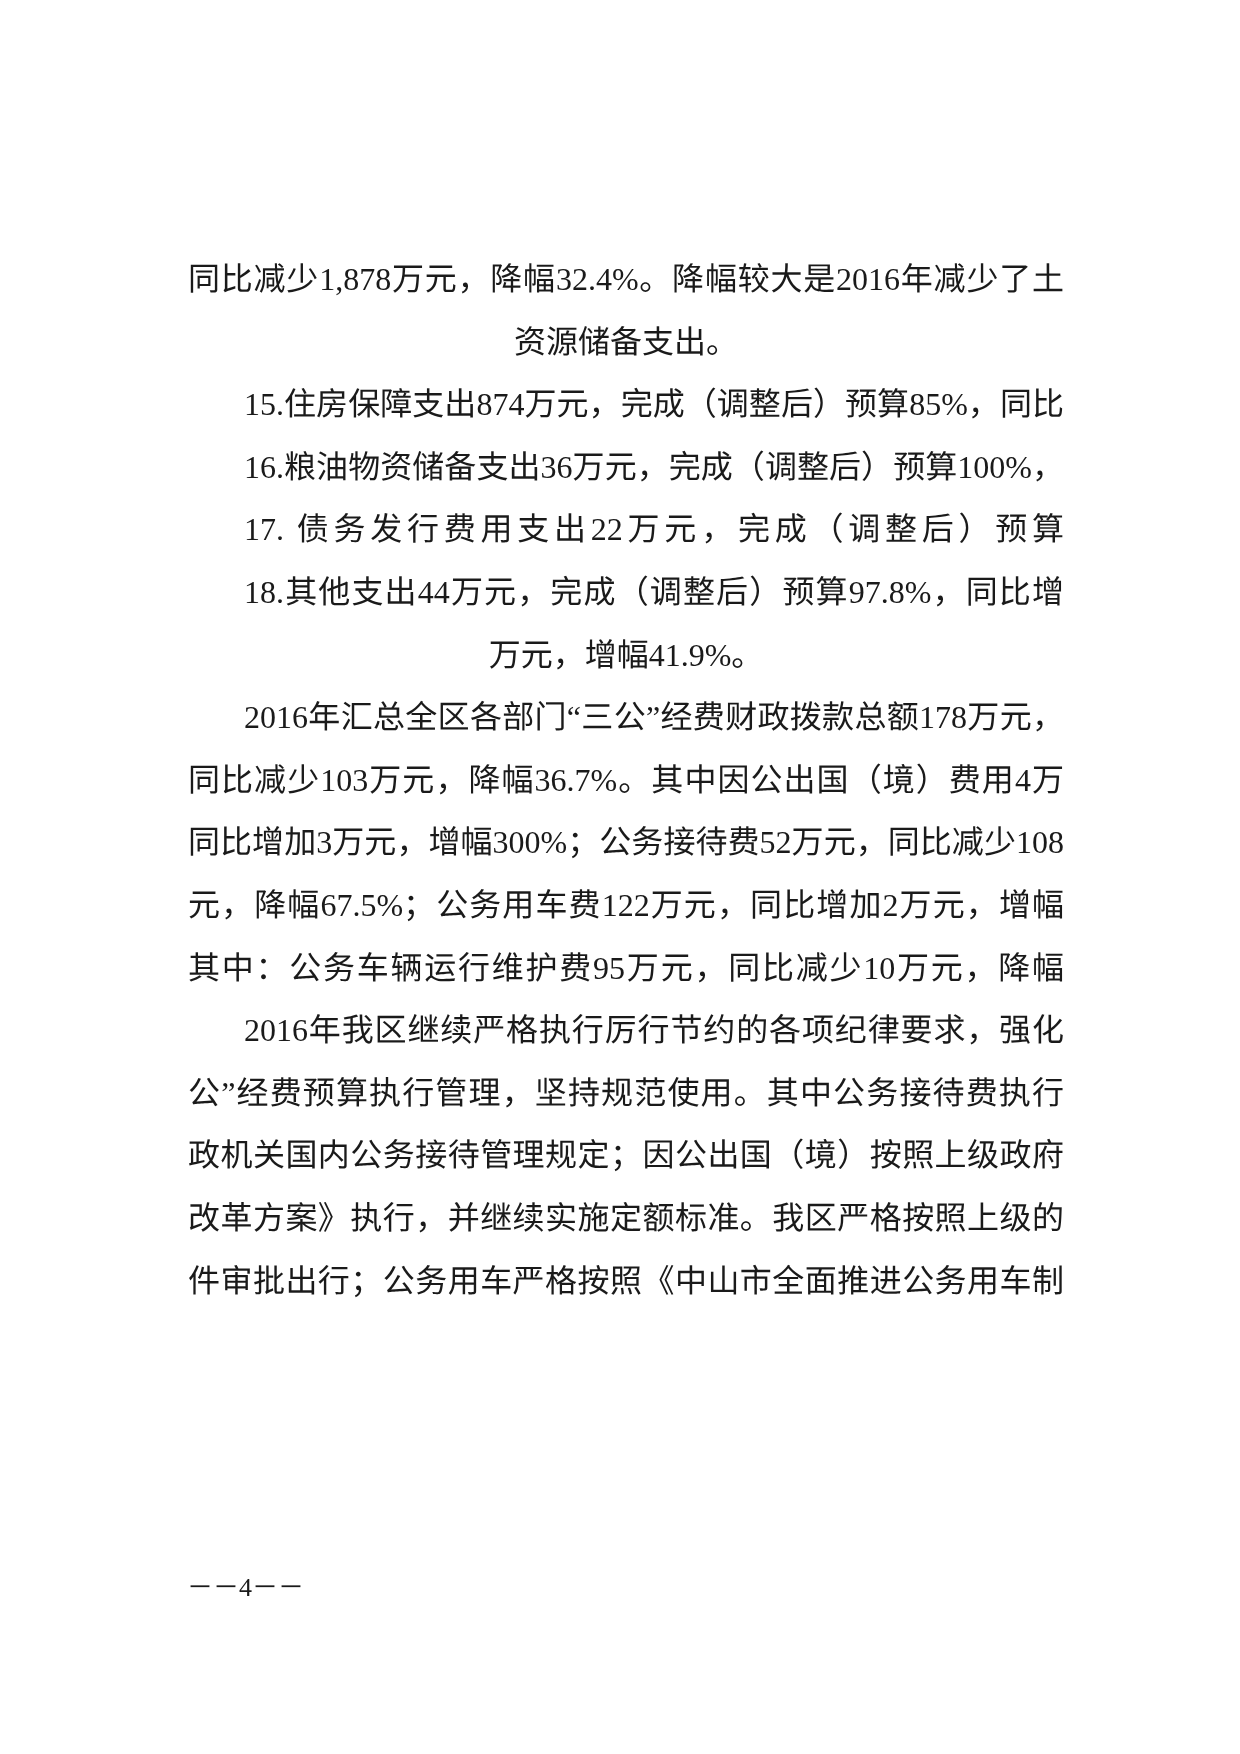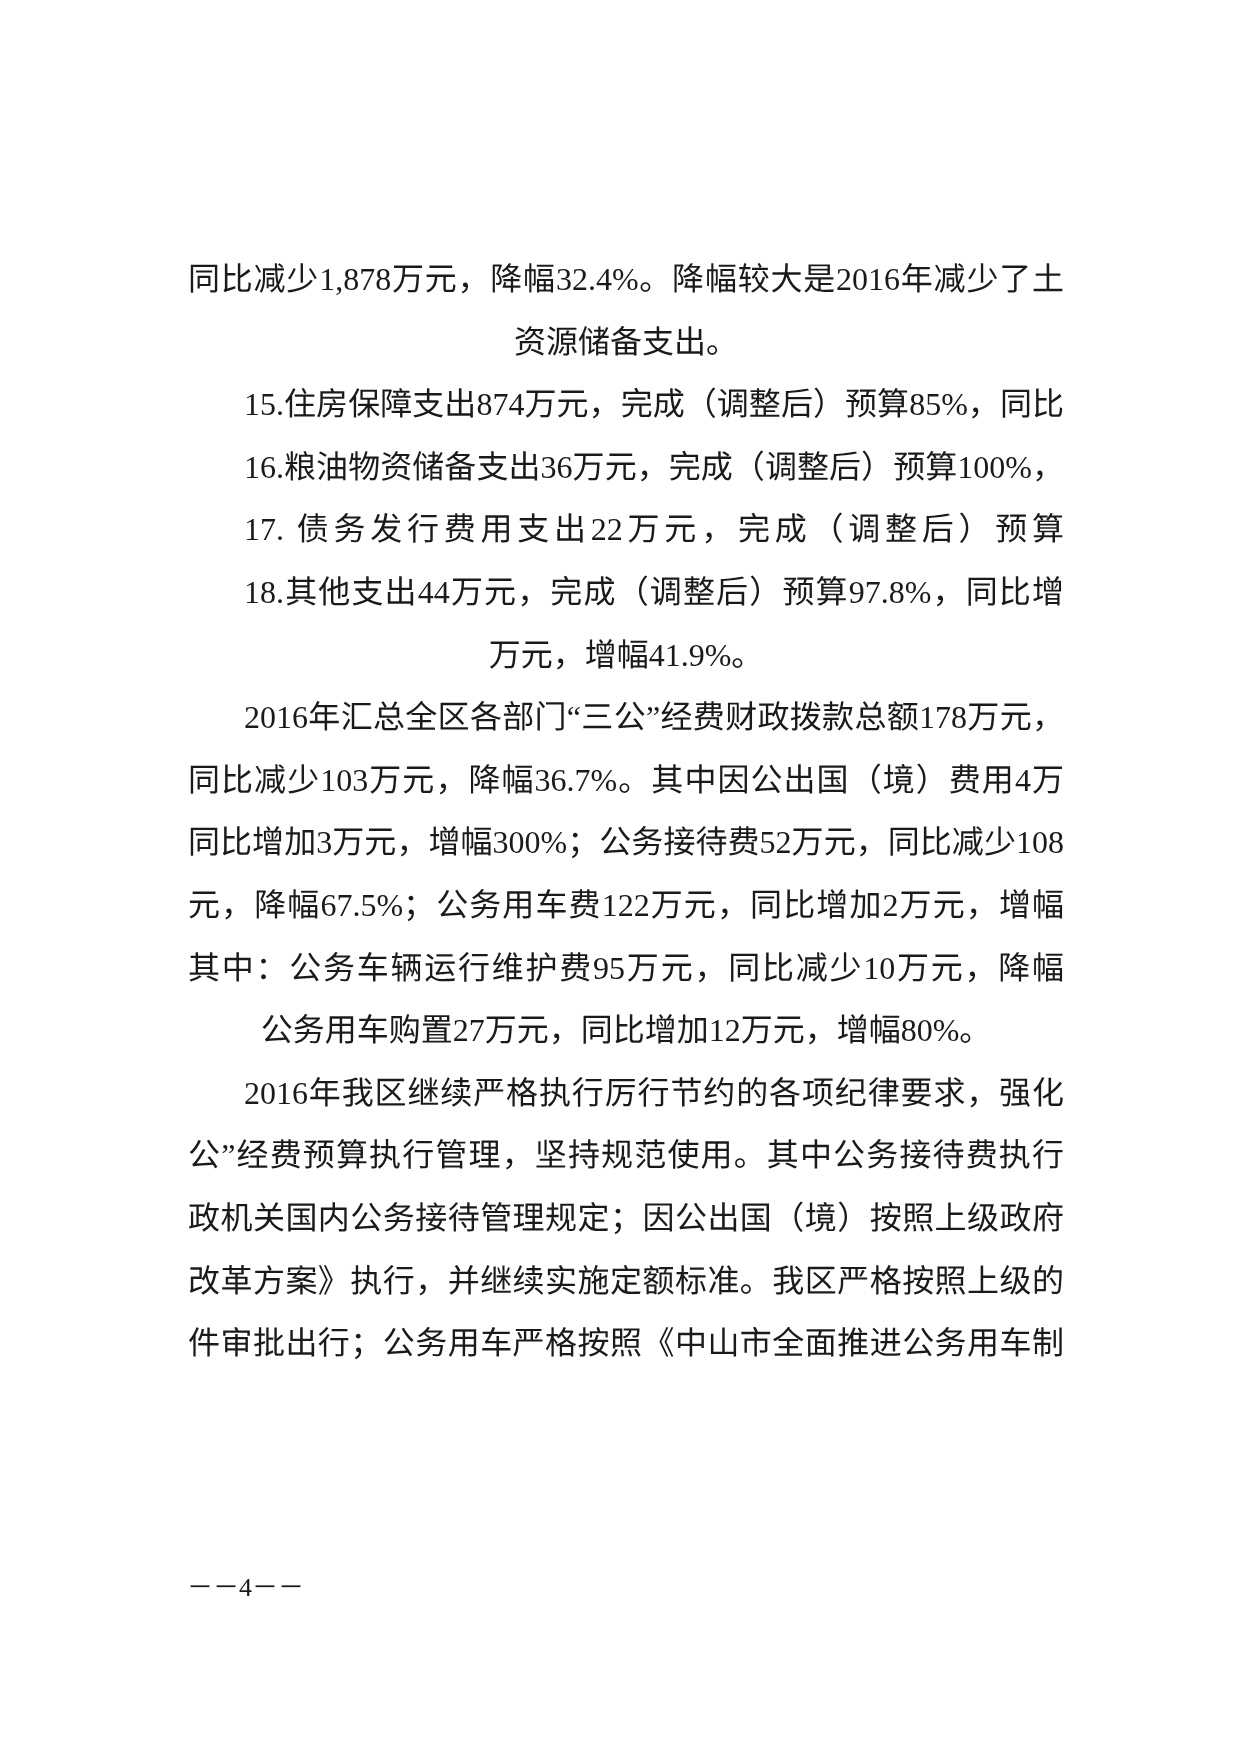"公务用车购置27万元，同比增加12万元，增幅80%。" p.line { html: <p>公务用车购置27万元，同比增加12万元，增幅80%。</p> -> none }
